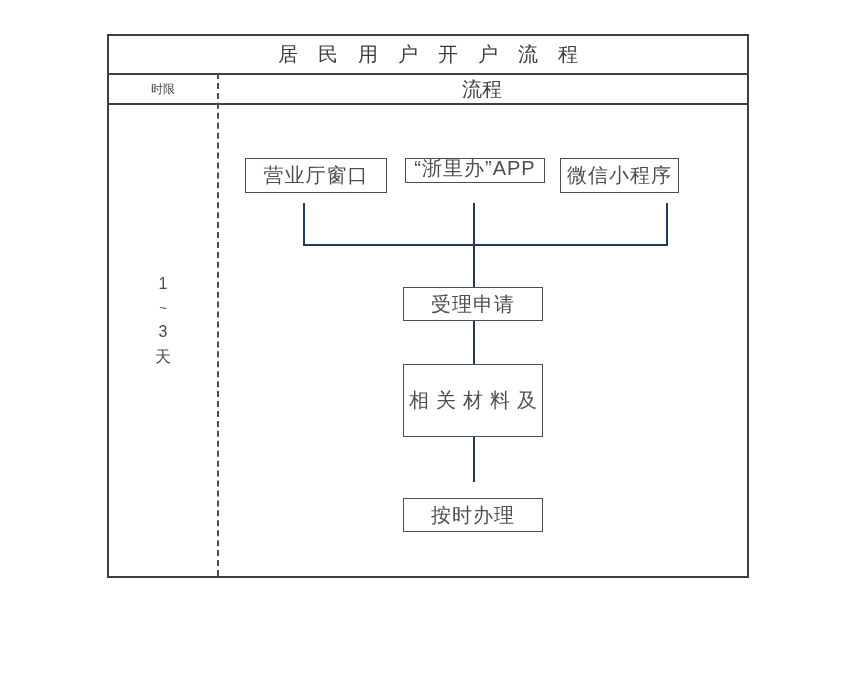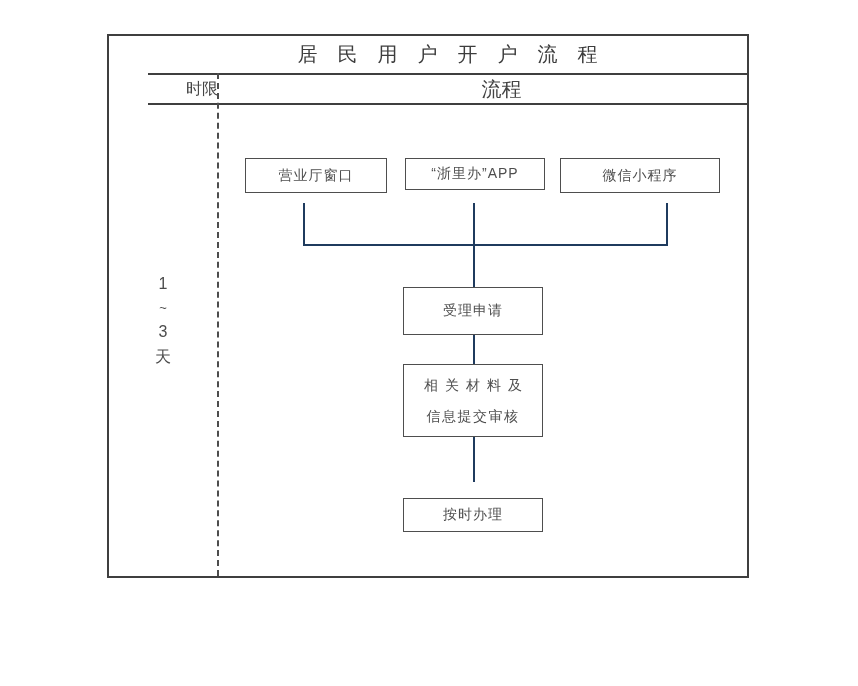"居民用户开户流程" .frame { padding-left: 39px -> none }
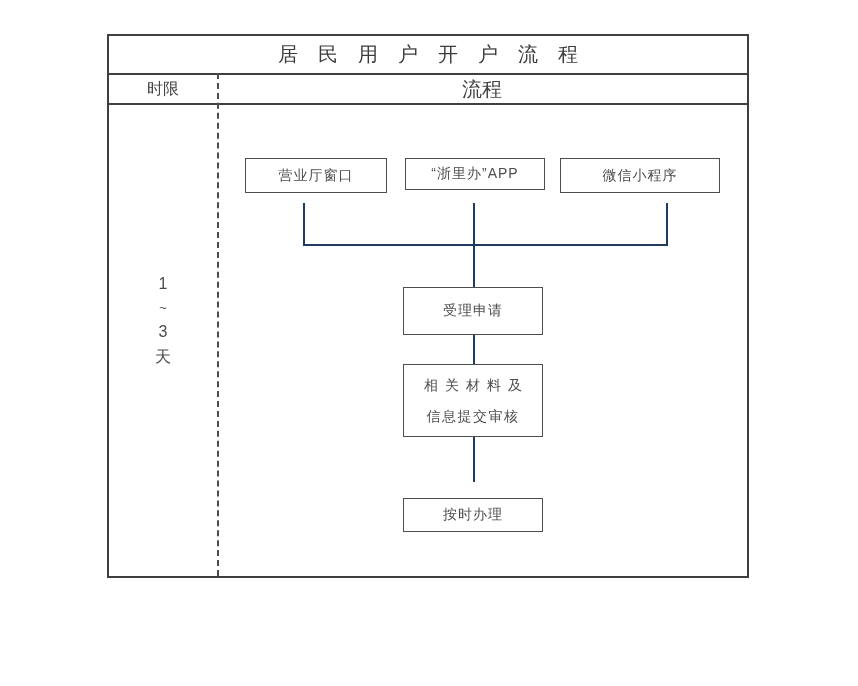"时限" .header-left { font-size: 16px -> 12px }
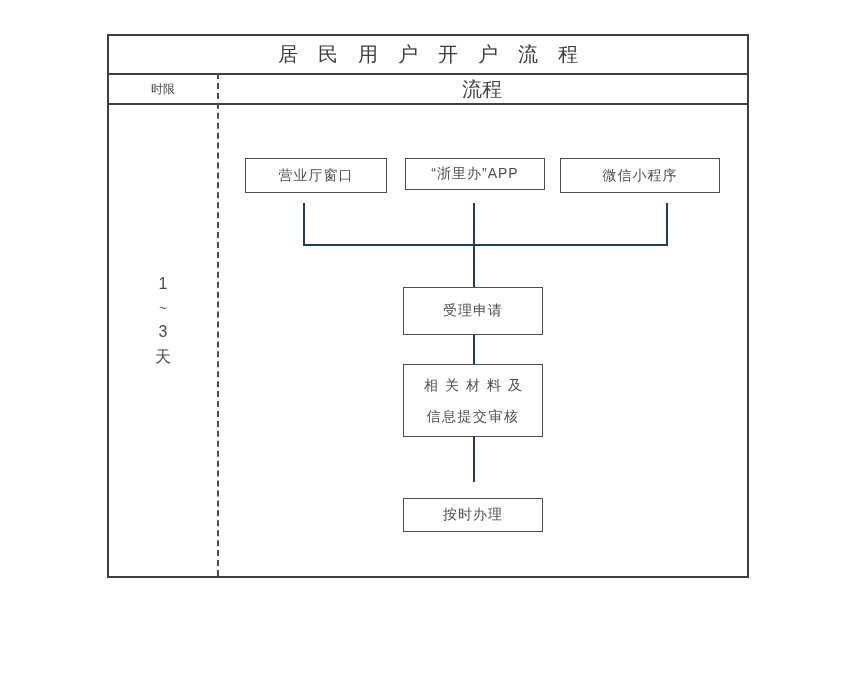"营业厅窗口" .flow-box { font-size: 14px -> 20px }
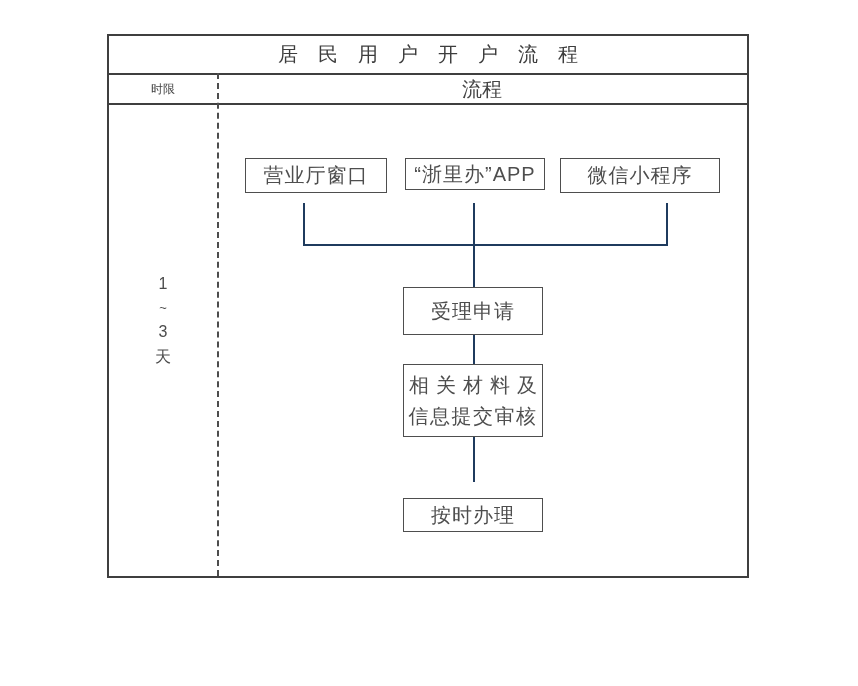"“浙里办”APP" .channel-2 { height: 32px -> 25px; justify-content: none -> flex-end }
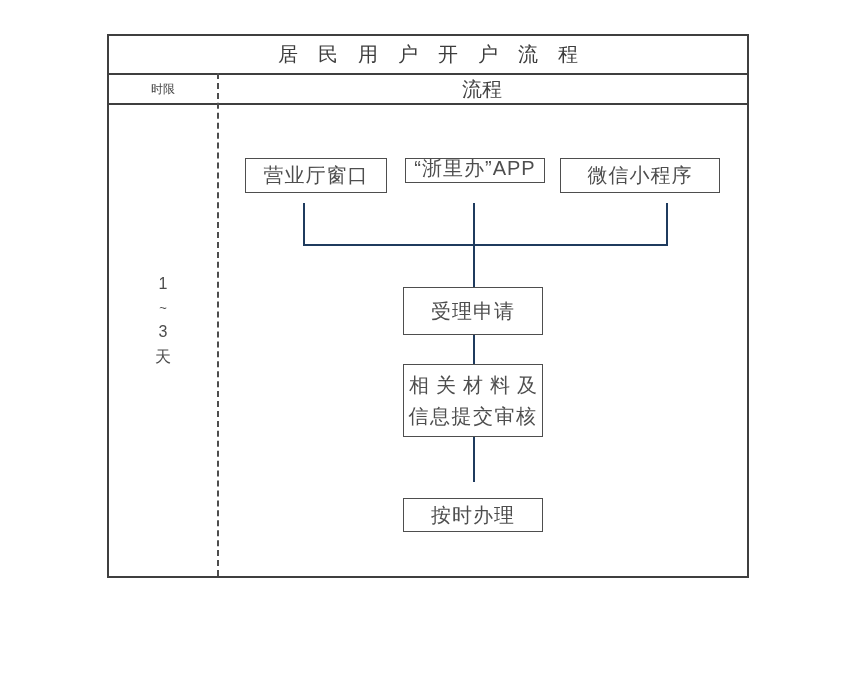"微信小程序" .channel-3 { width: 160px -> 119px }
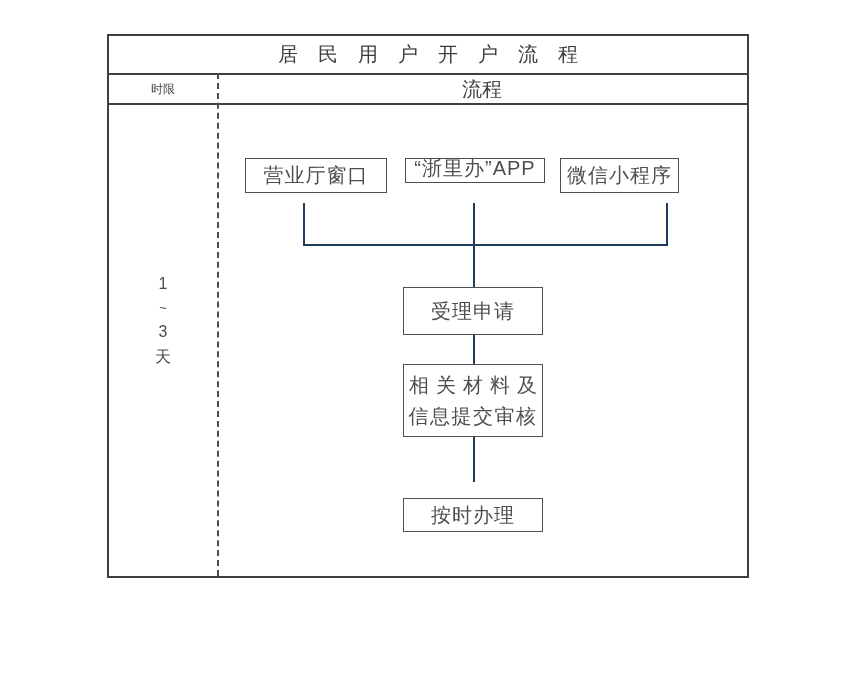"受理申请" .step-accept { height: 48px -> 34px }
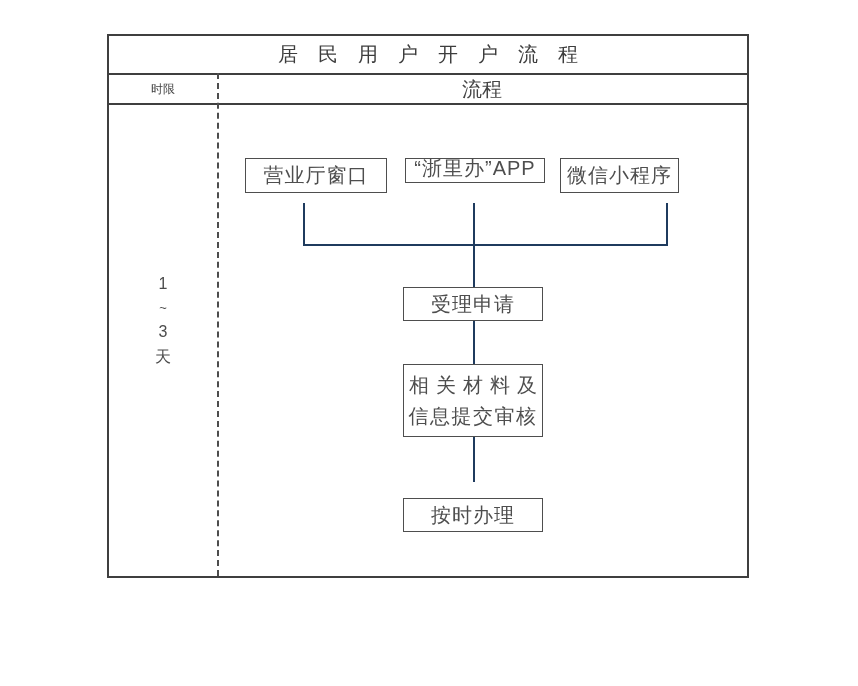"信息提交审核" span.line2 { html: <span>信息提交审核</span> -> none }
